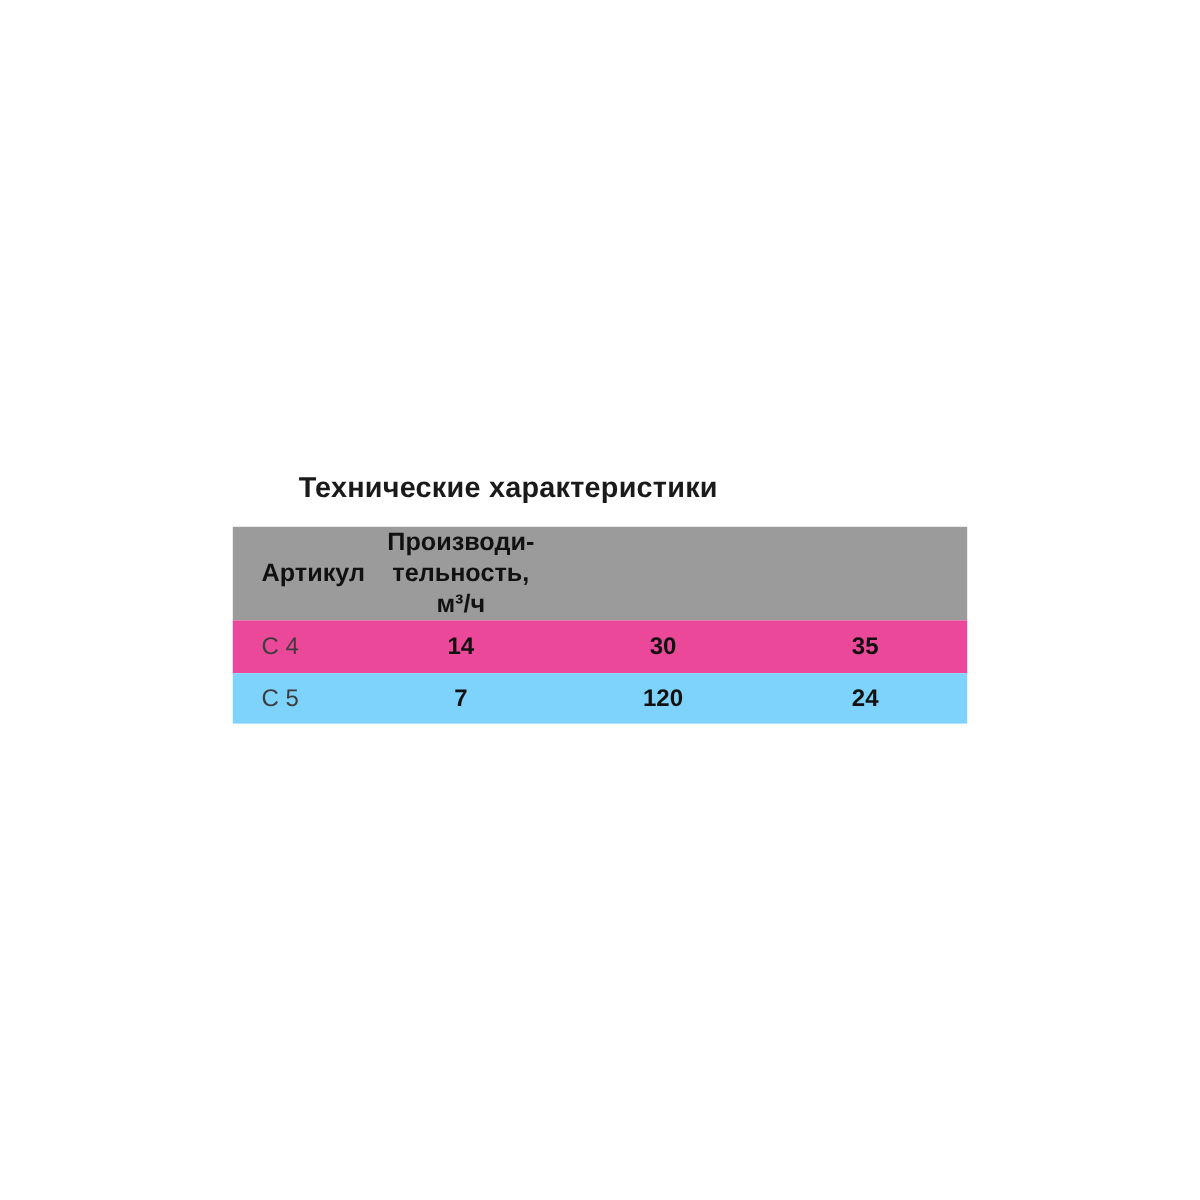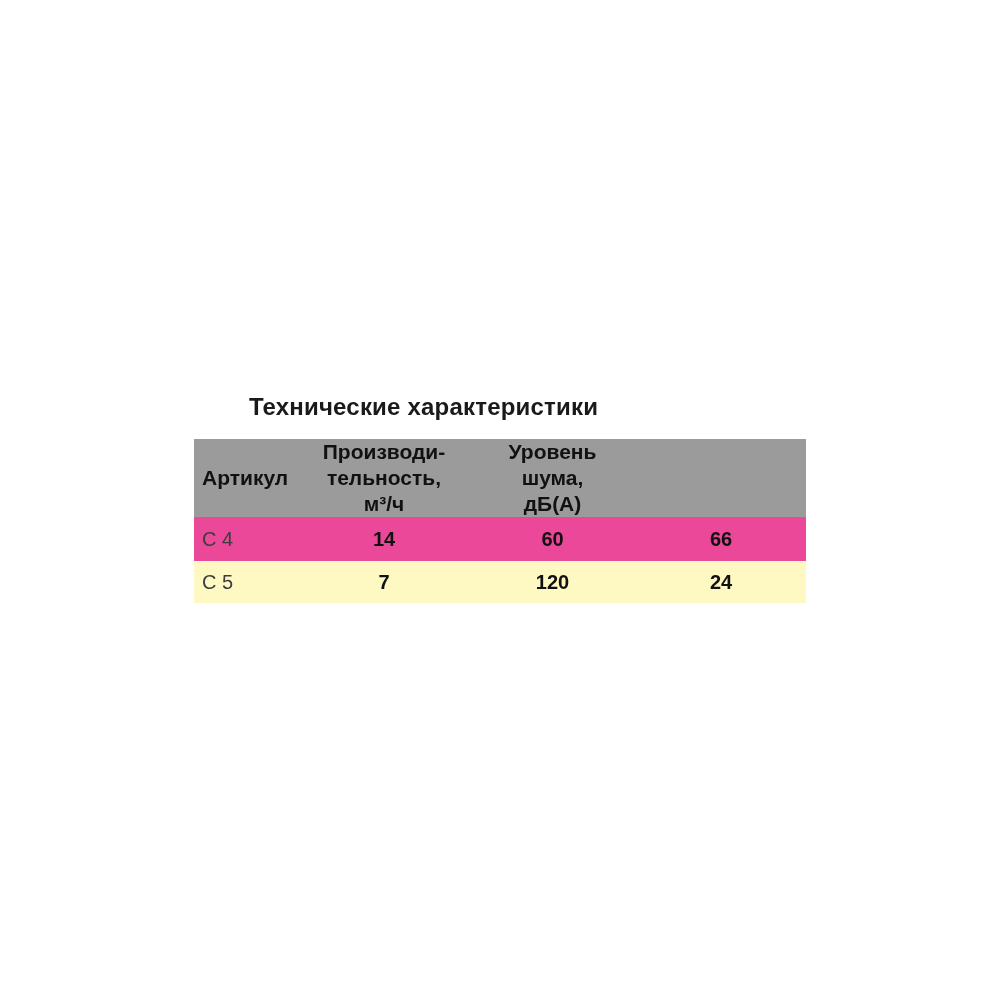"Уровень" div.cell { html: <div>Уровень шума, дБ(А)</div> -> none }
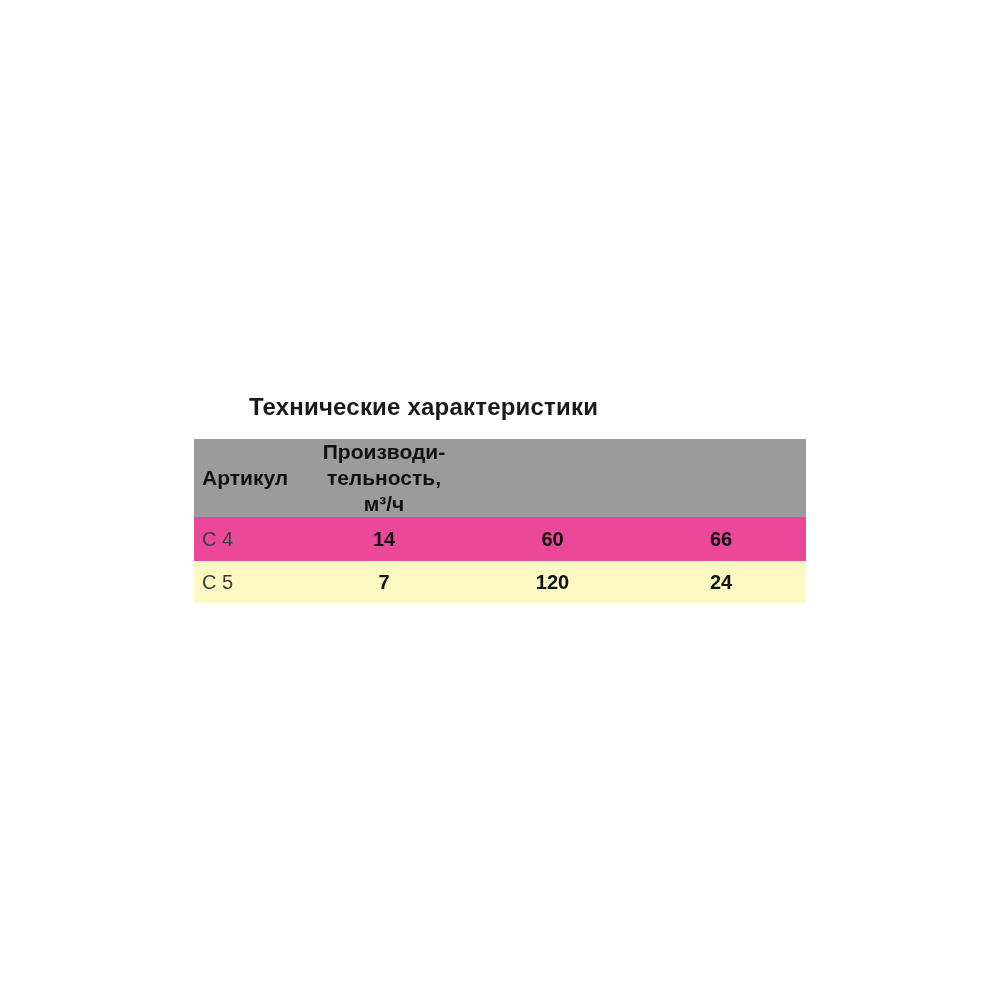"Артикул" .cell.first { padding-left: 8px -> 24px }
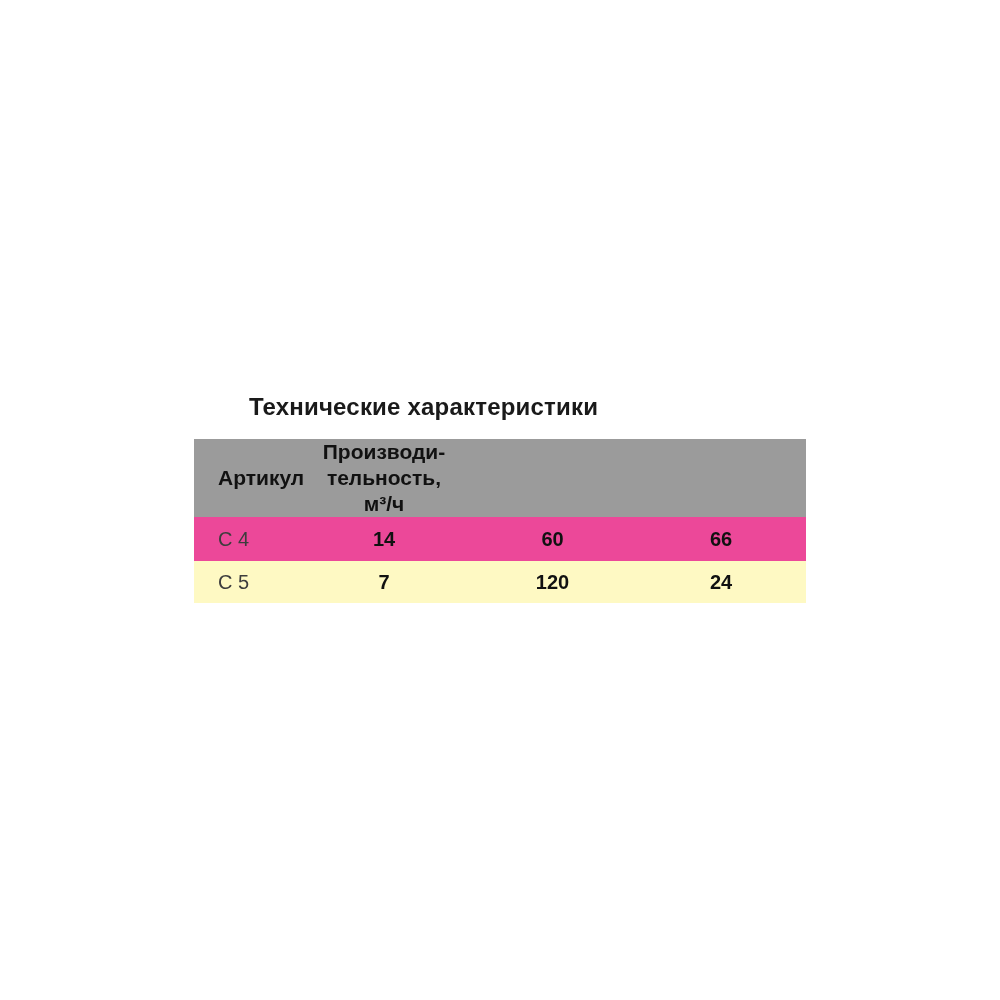"60" div.cell { text: 60 -> 30 }
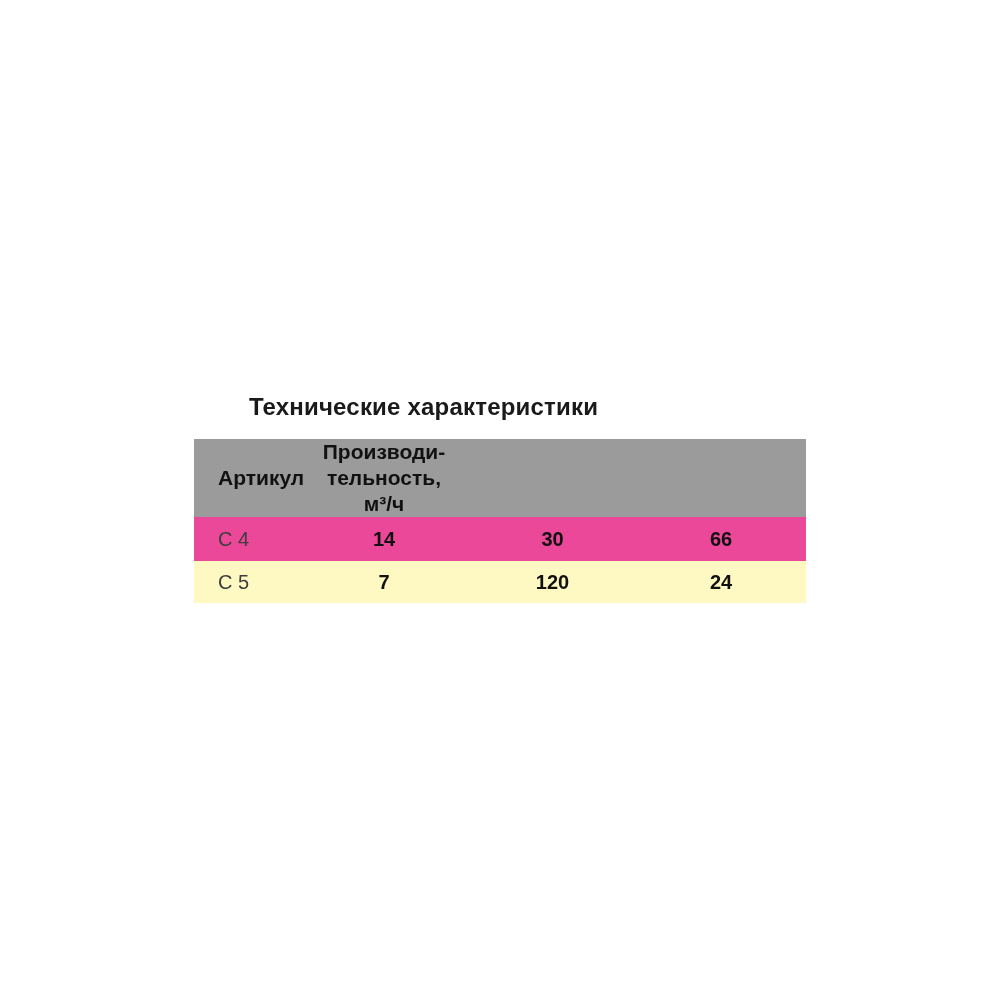"66" div.cell { text: 66 -> 35 }
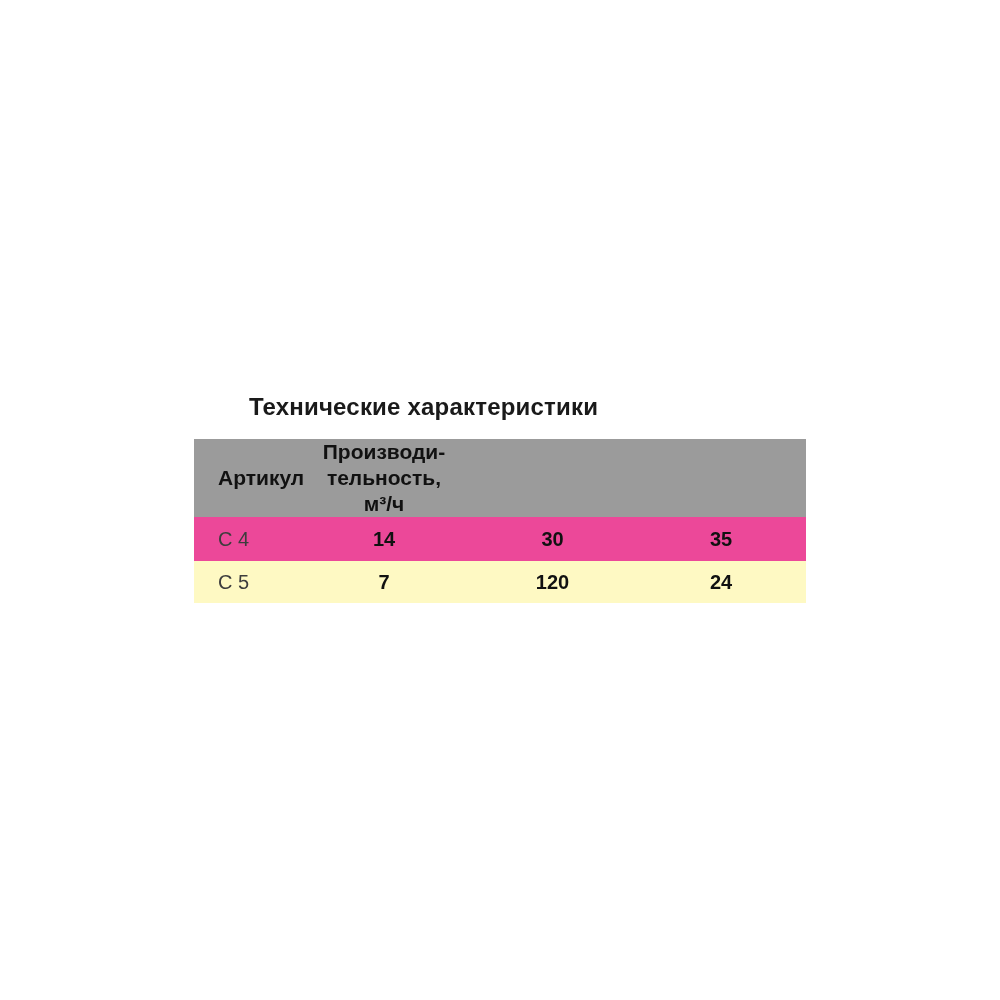"C 5" .row.body-row-2 { background: #fef9c3 -> #7dd3fc }
